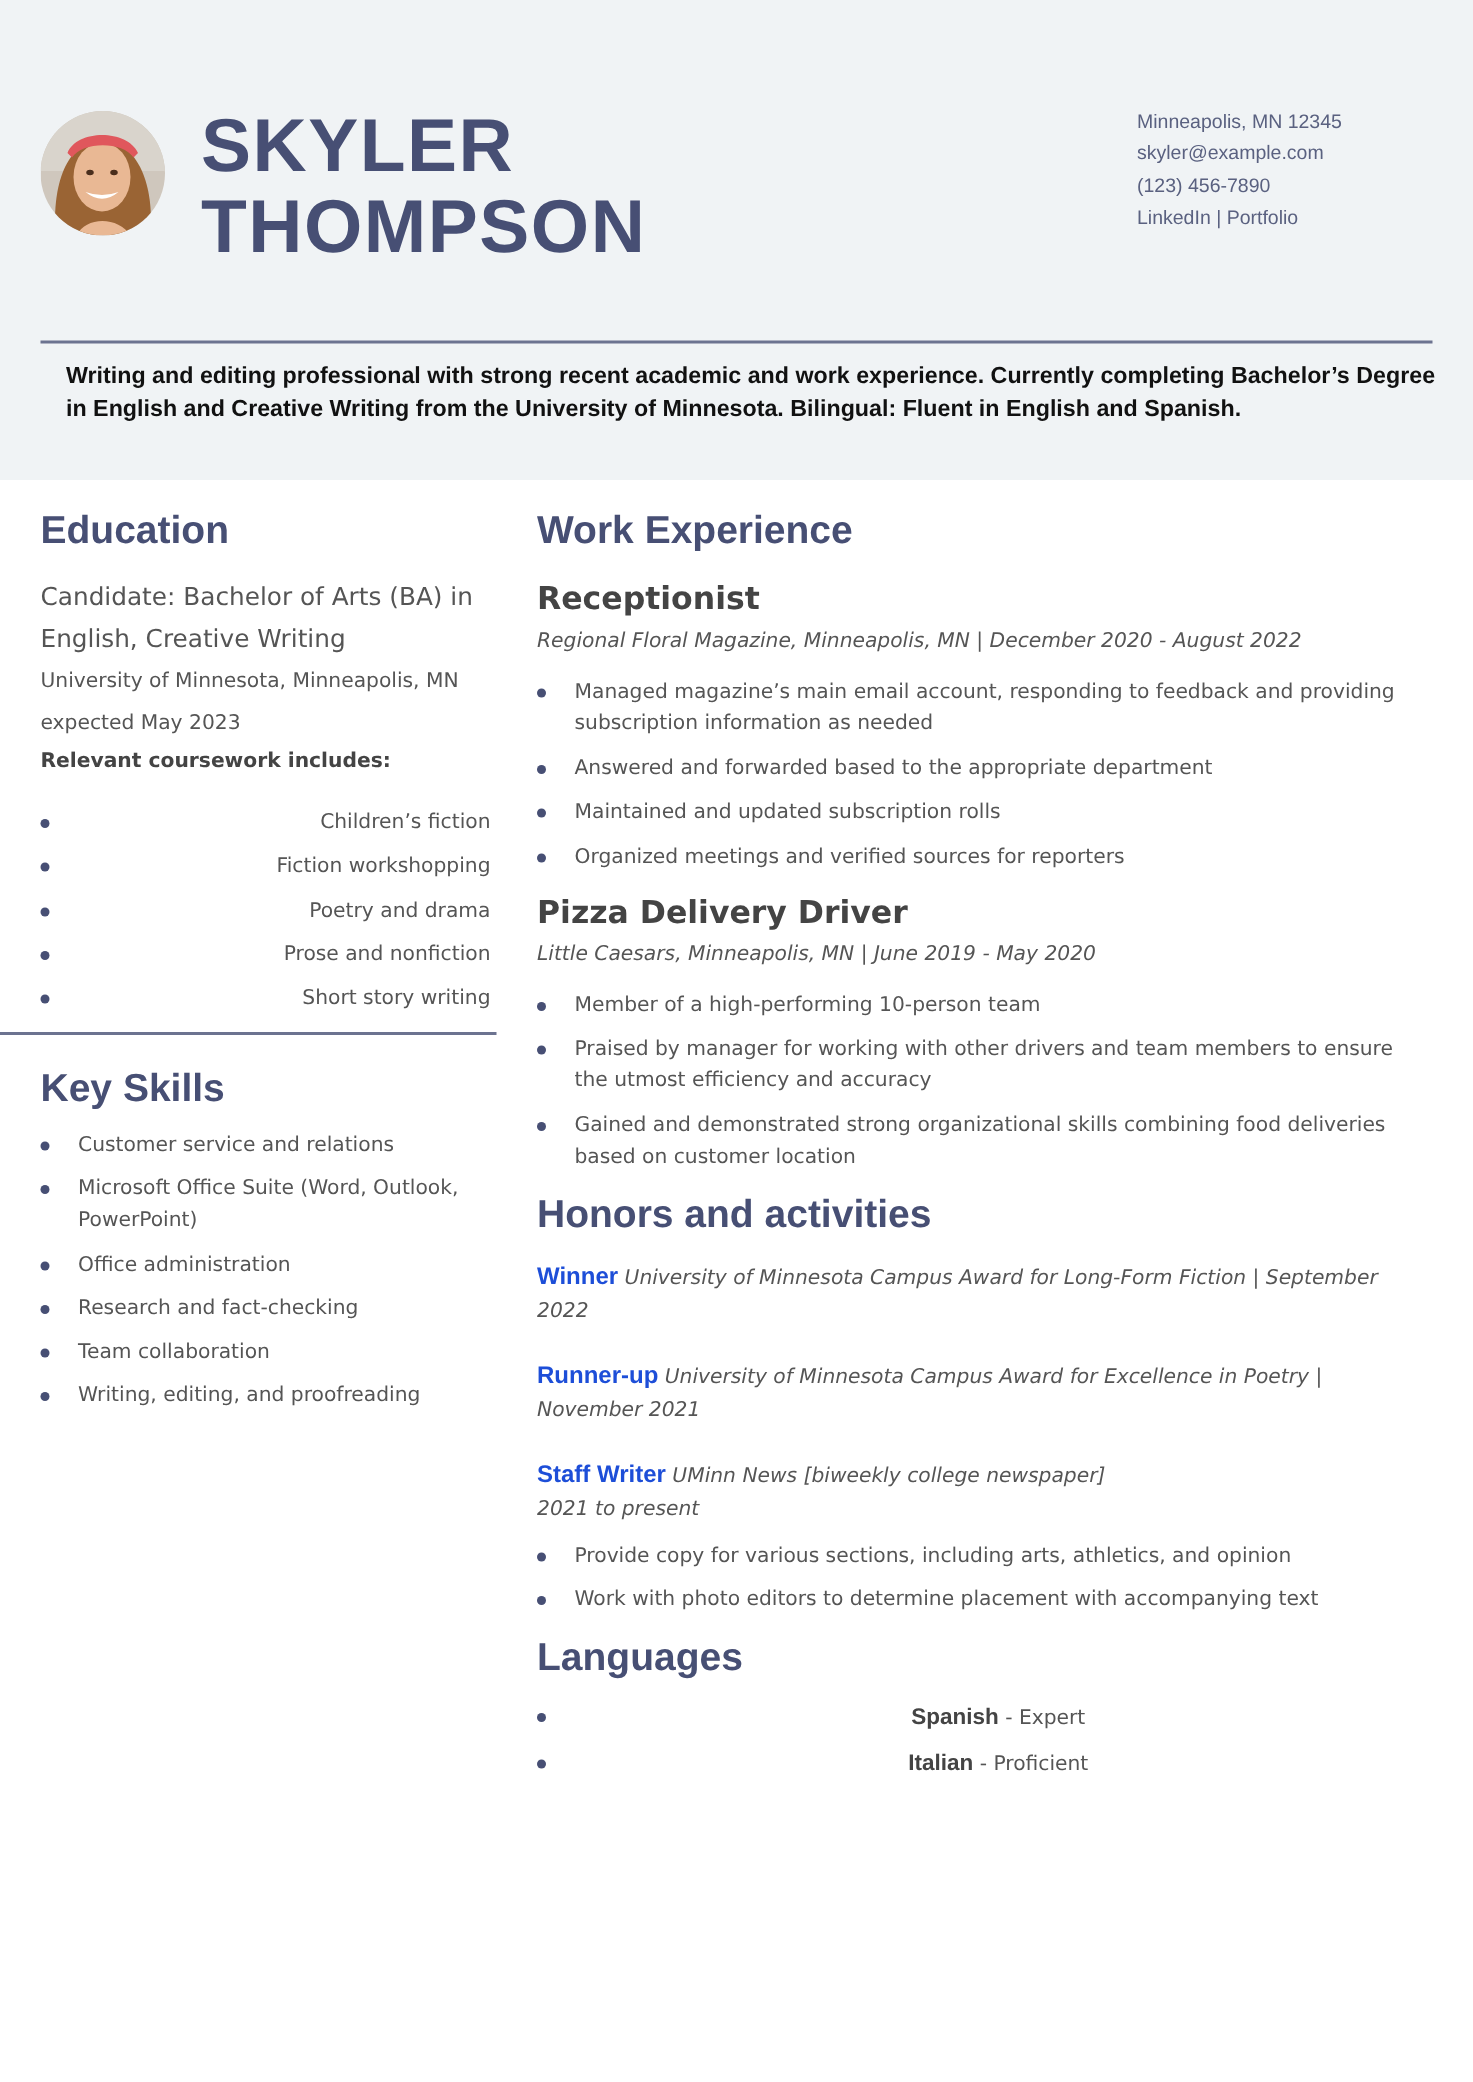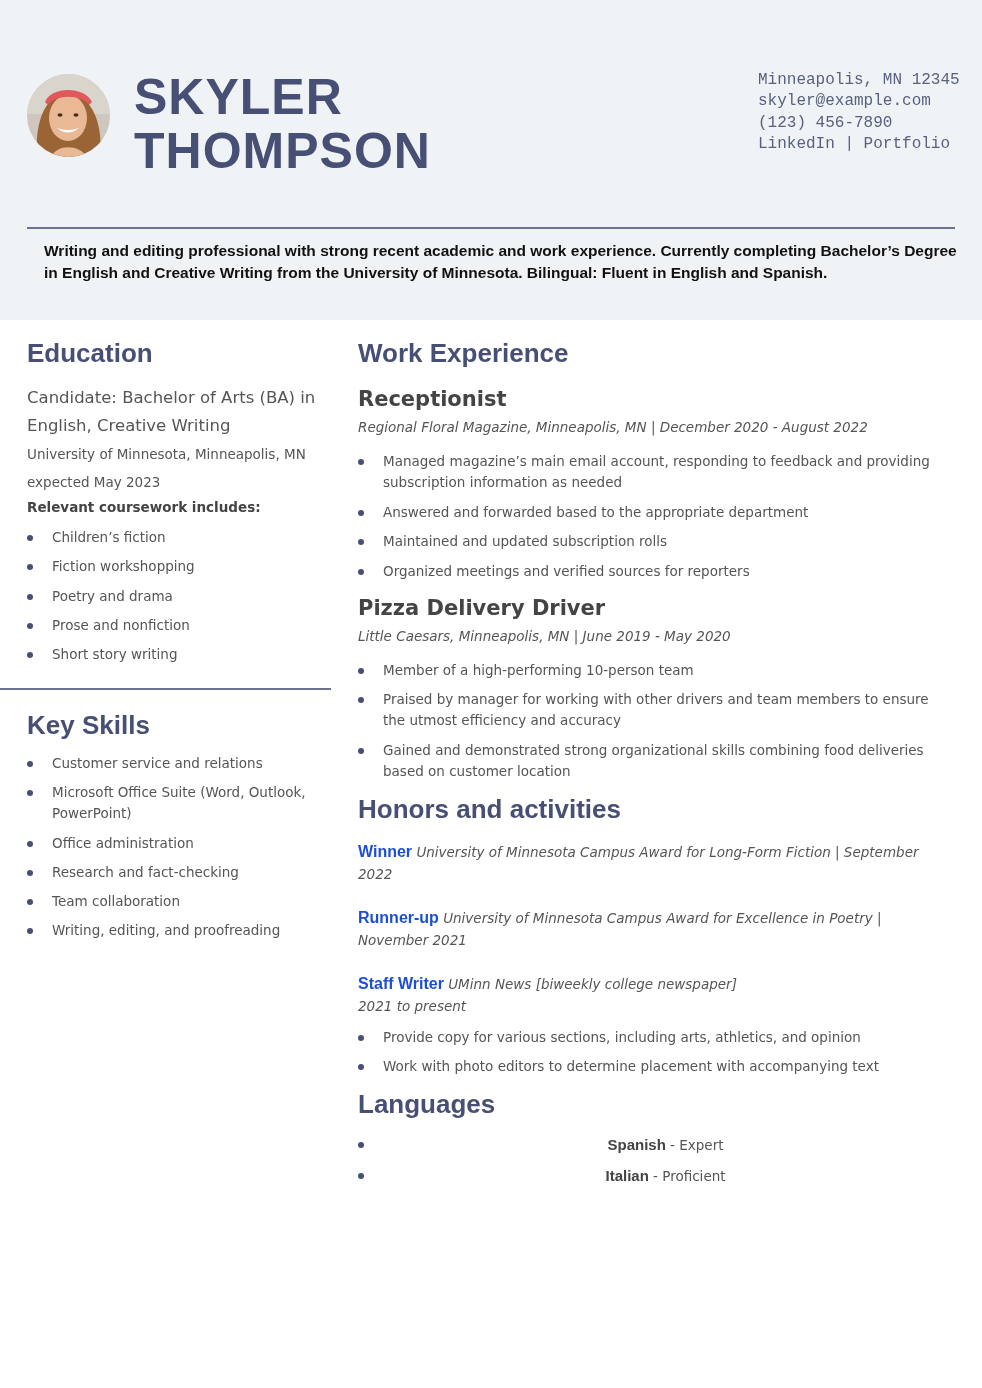"Minneapolis, MN 12345" .contact { font-family: Liberation Mono, monospace -> Liberation Sans, sans-serif; font-size: 16px -> 13px }
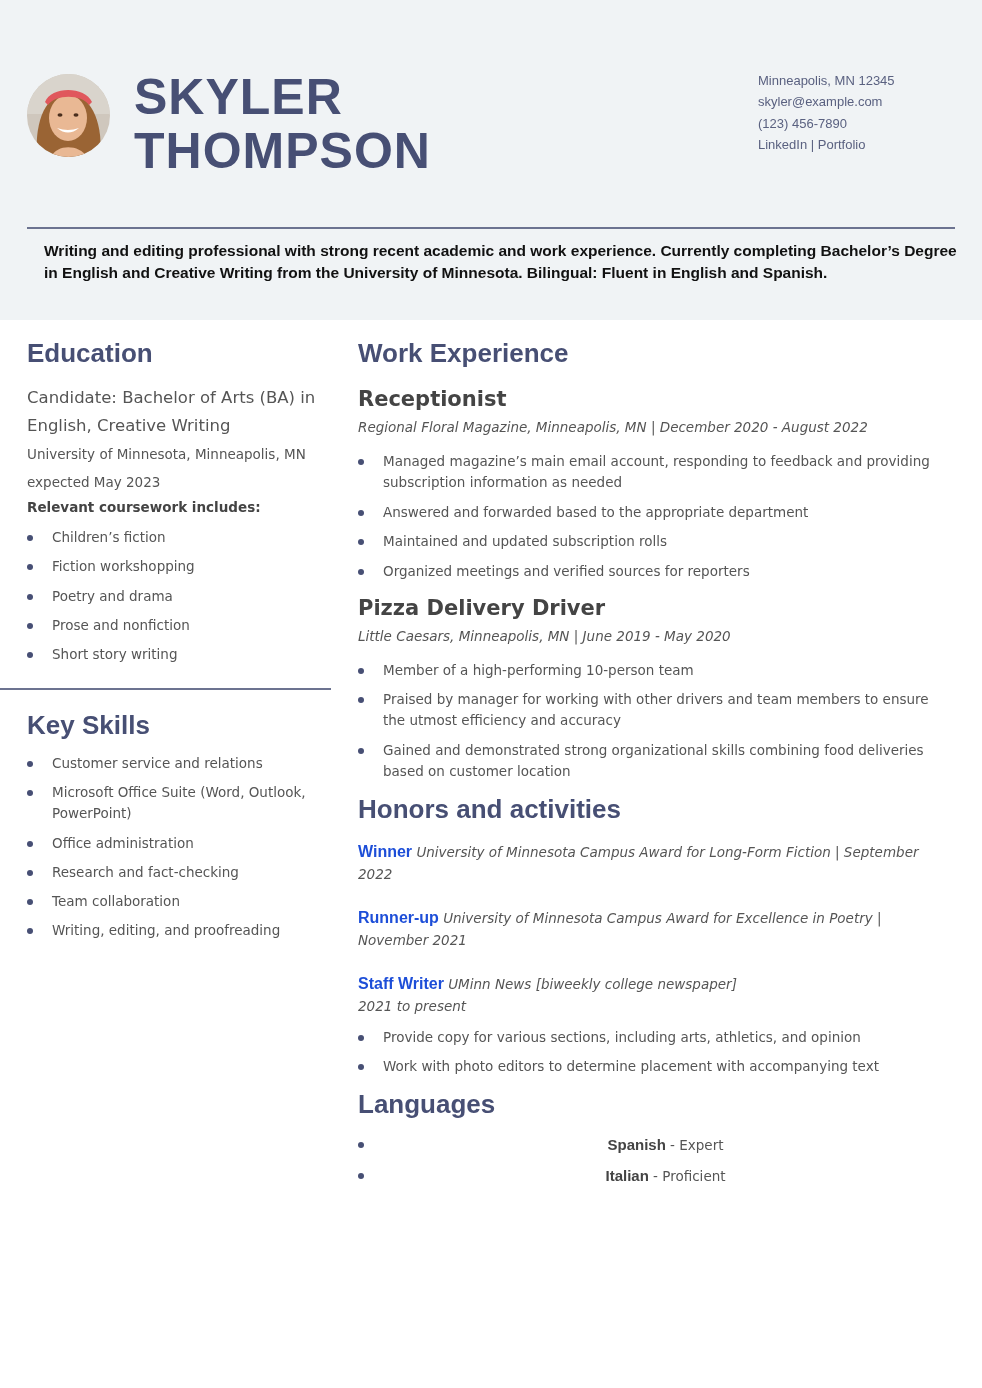"Children’s fiction" .cw-list { margin-top: 10px -> 21px; text-align: none -> right }
